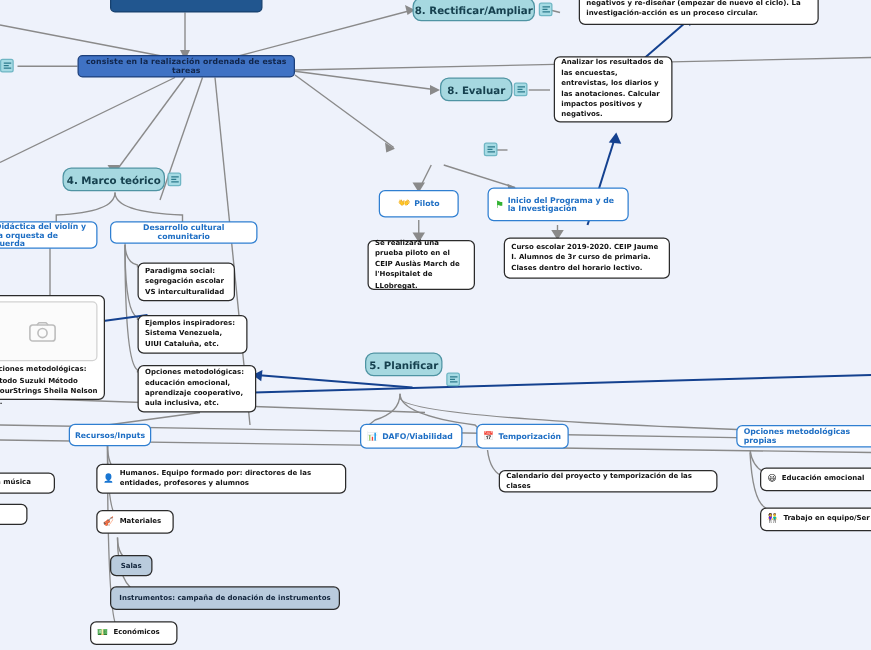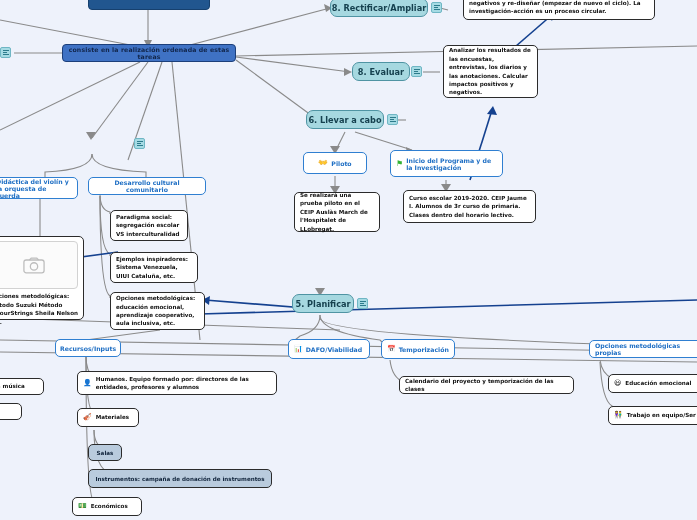"6. Llevar a cabo" div.node { html: <div>6. Llevar a cabo</div> -> none }
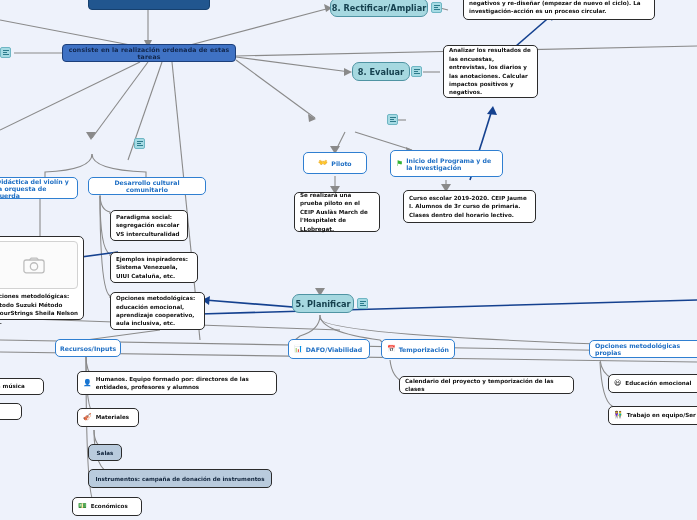"4. Marco teórico" div.node { html: none -> <div>4. Marco teórico</div> }
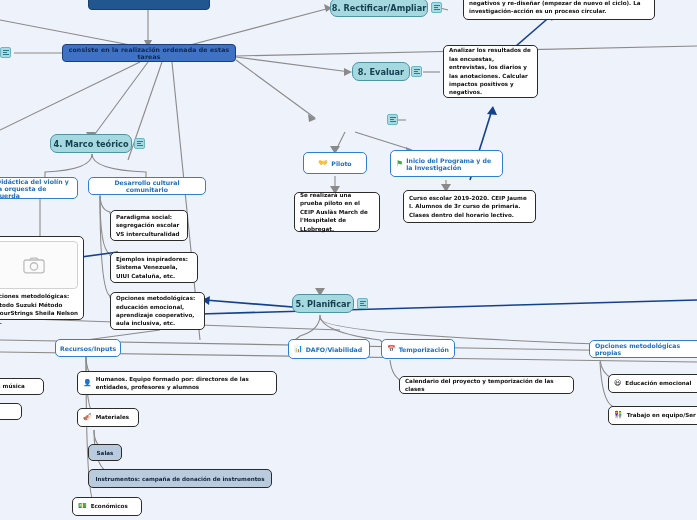"5. Planificar" div.node { top: 294px -> 282px }
